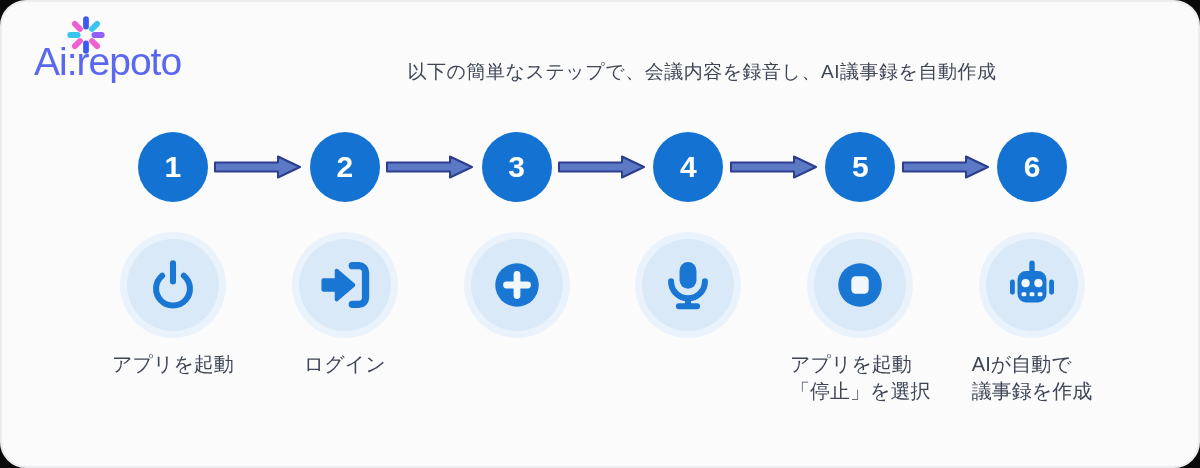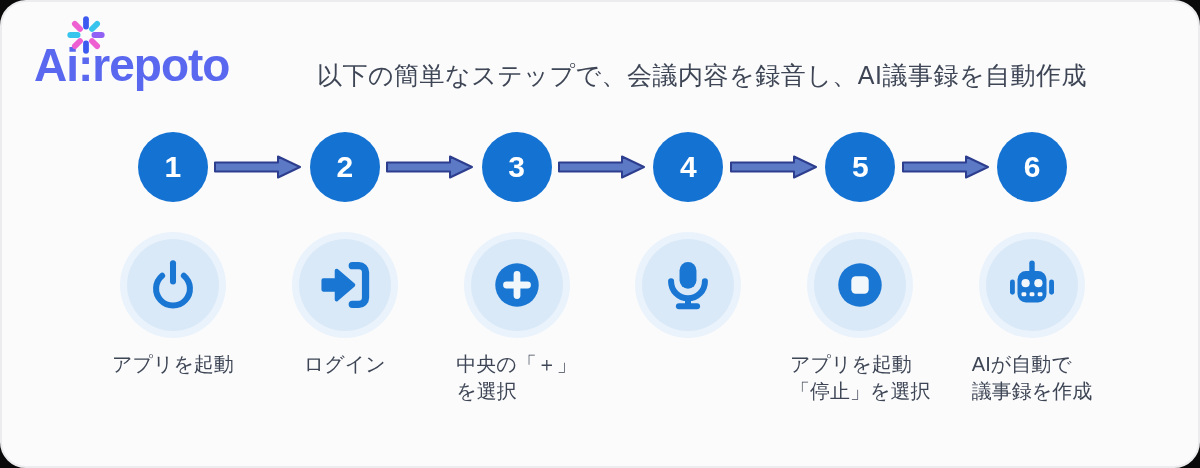"Ai:repoto" .logo-text { font-size: 46px -> 39px; font-weight: bold -> normal }
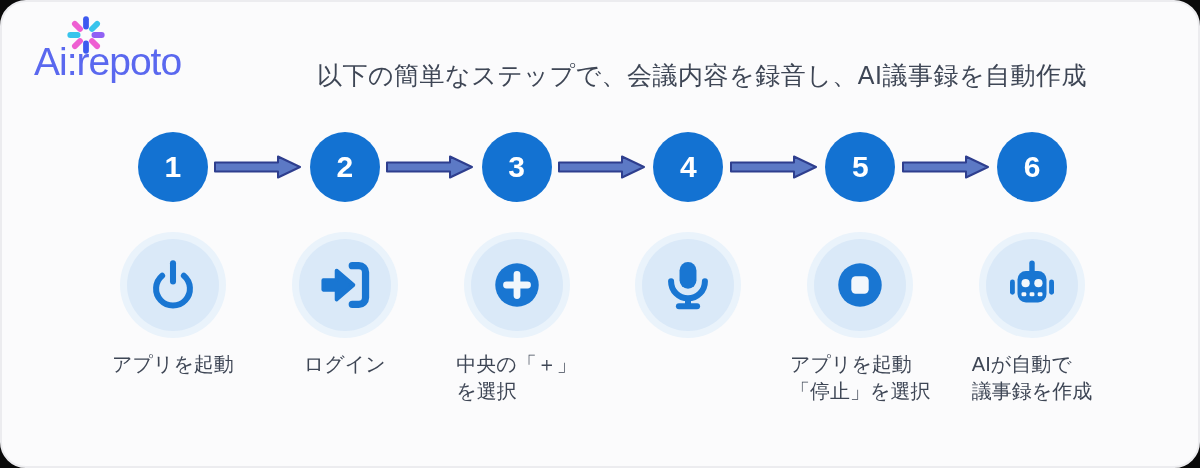"以下の簡単なステップで、会議内容を録音し、AI議事録を自動作成" .tagline { font-size: 25px -> 19px }
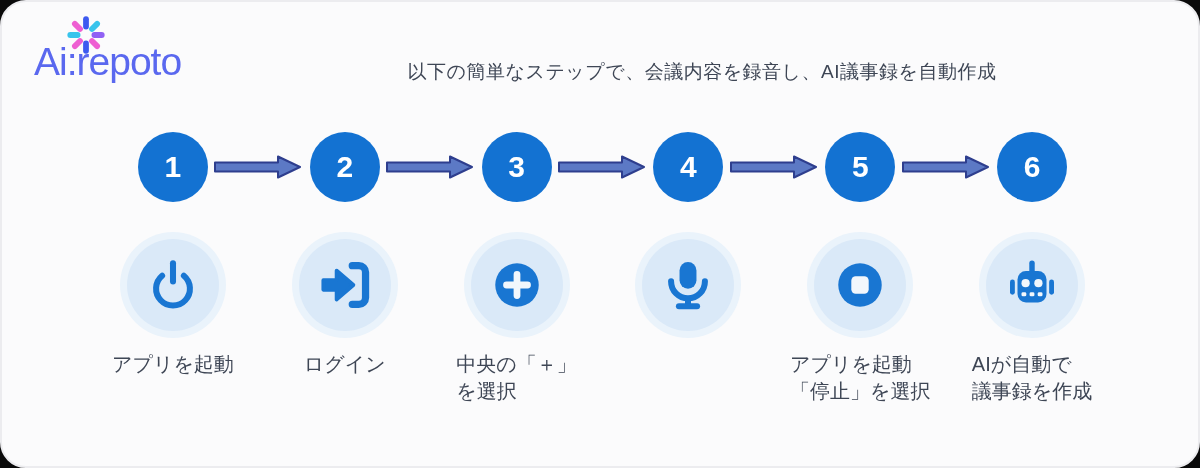"中央の「＋」" div.label { html: <div>中央の「＋」 を選択</div> -> none }
